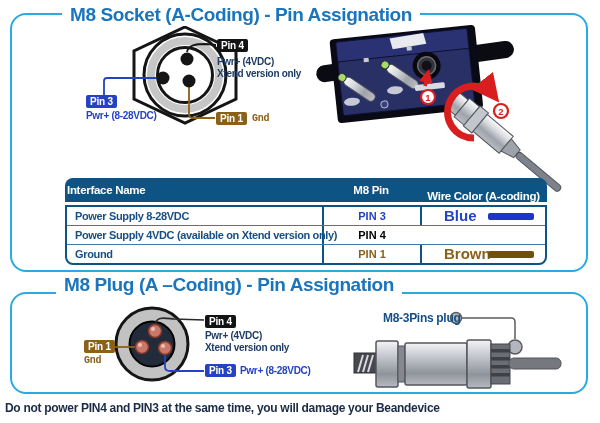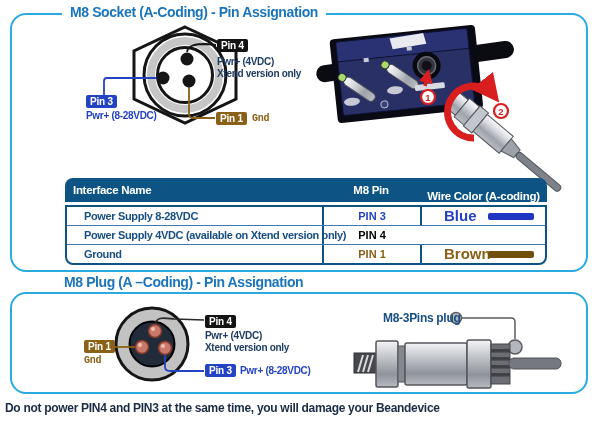"M8 Socket (A-Coding) - Pin" .sec-title { font-size: 14px -> 19px }
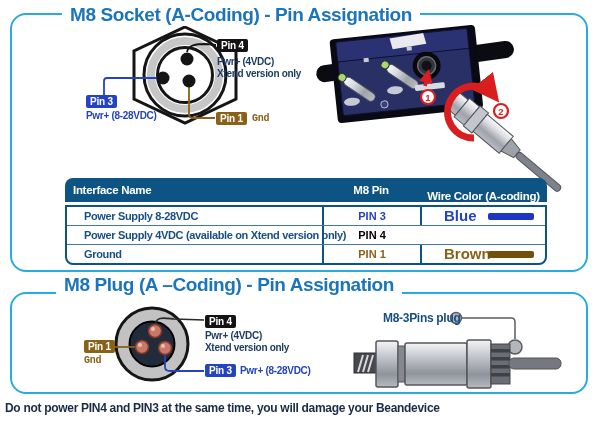"Interface Name" .th1 { padding-left: 8px -> 2px }
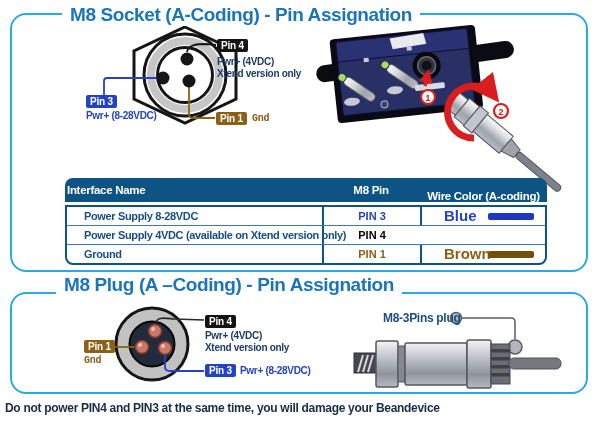"Power Supply 8-28VDC" .td1 { padding-left: 17px -> 8px }
